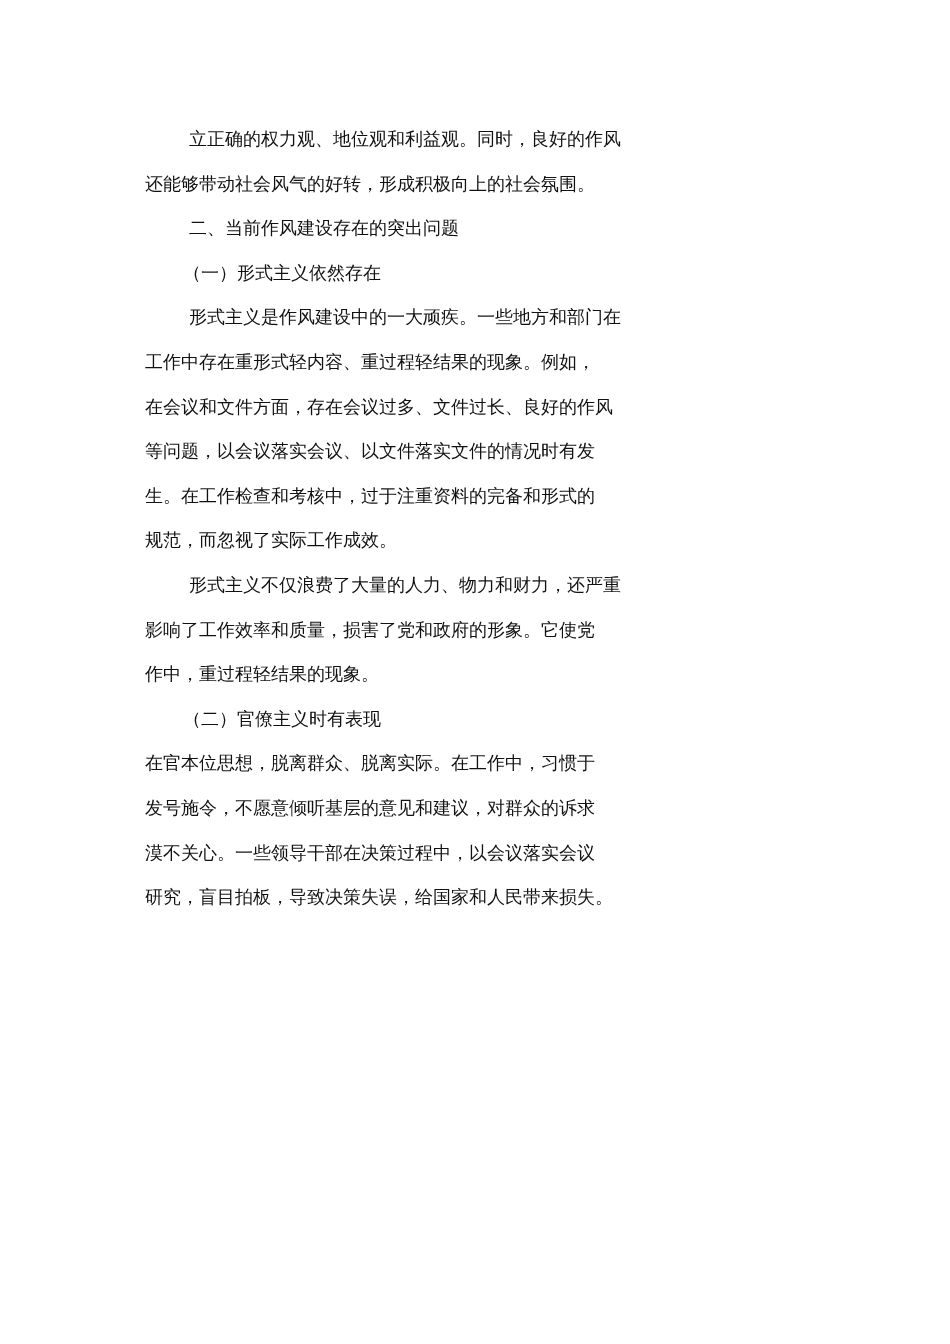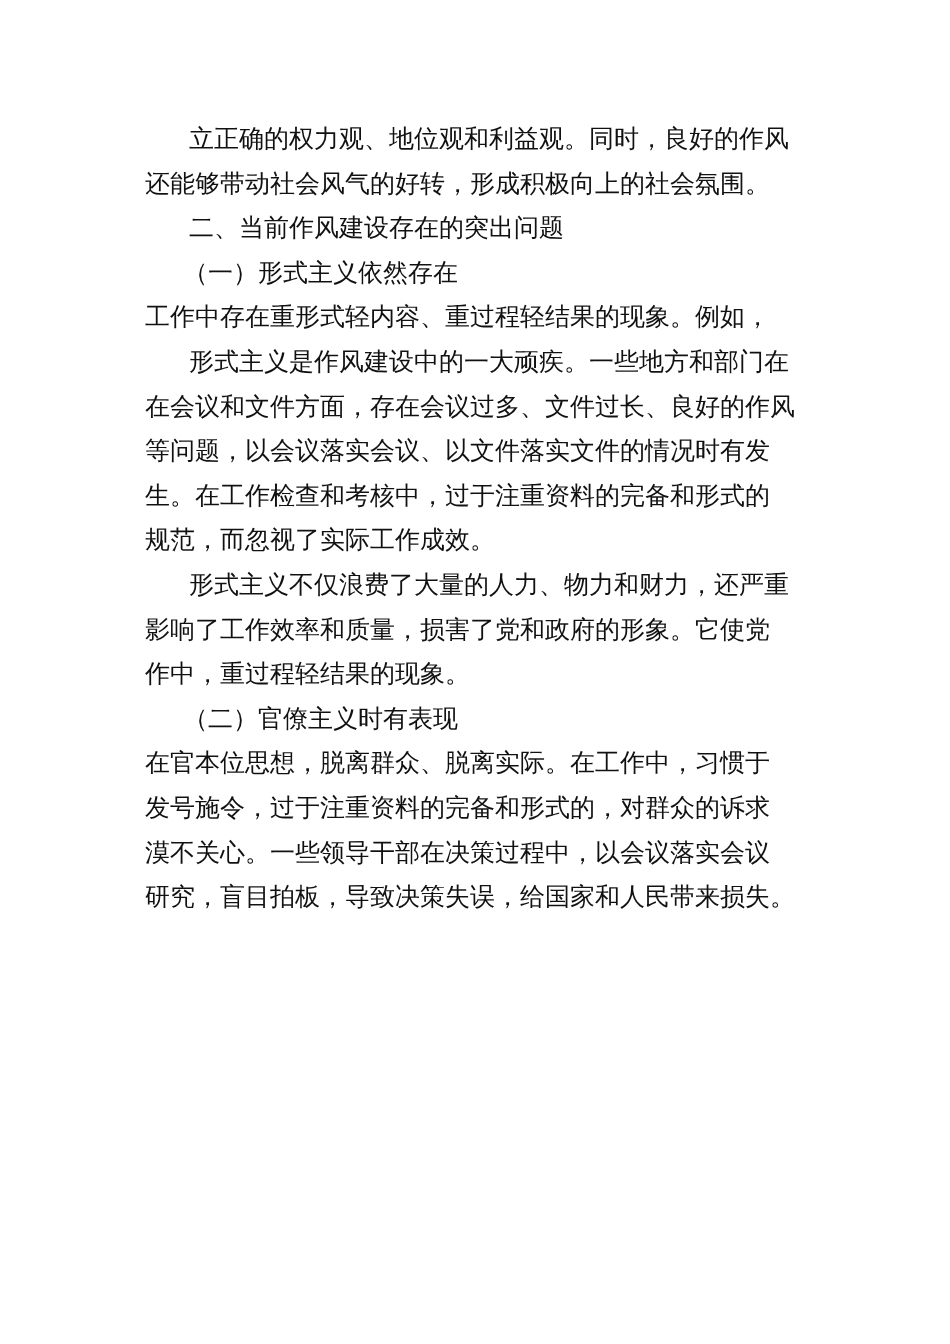"立正确的权力观、地位观和利益观。同时，良好的作风" .line { font-size: 25px -> 18px }
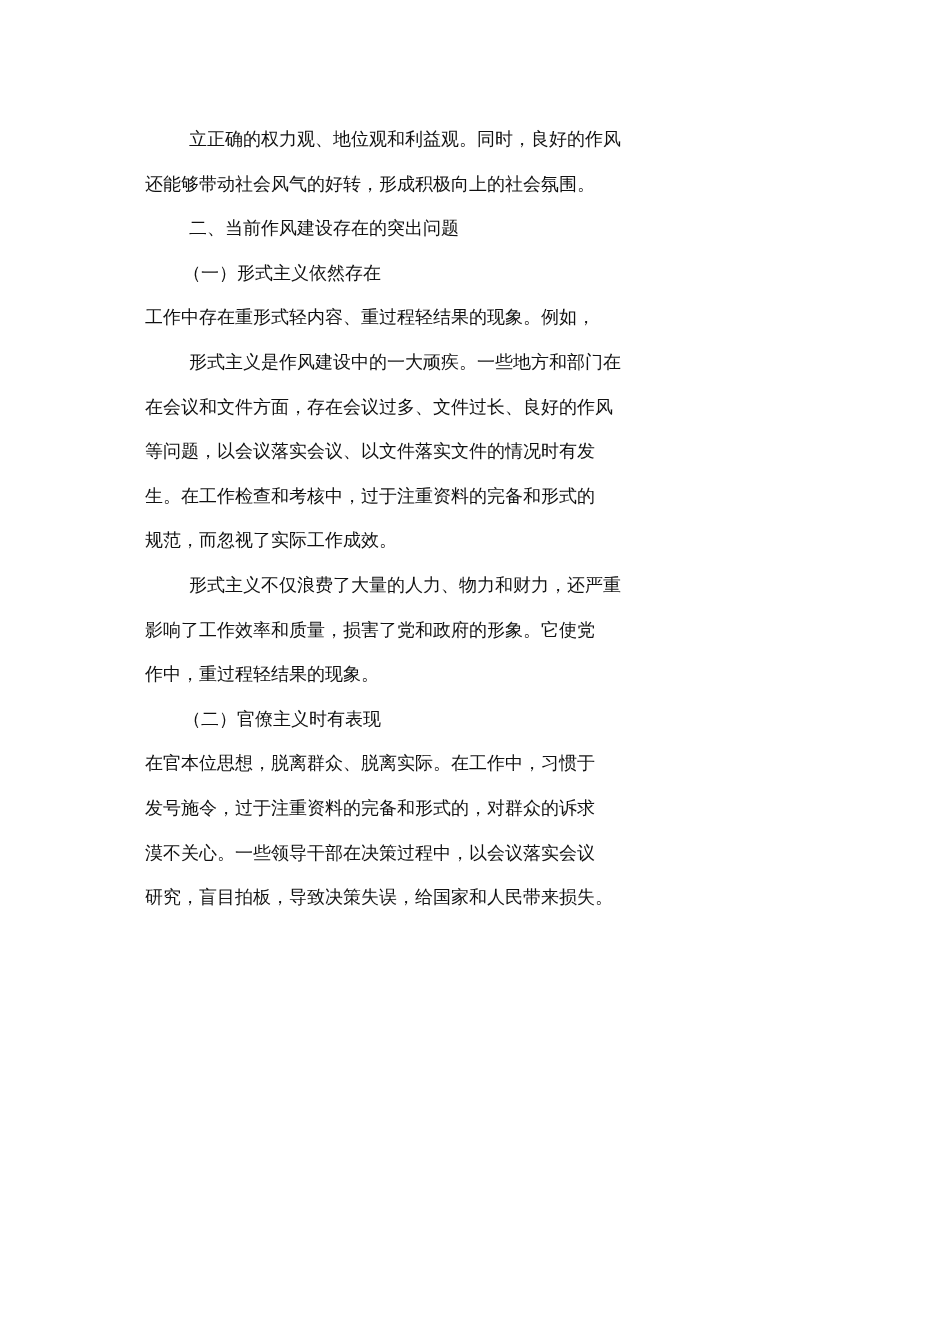"工作中存在重形式轻内容、重过程轻结果的现象。例如，" div.line { order: before "形式主义是作风建设中的一大顽疾。一些地方和部门在" -> after "形式主义是作风建设中的一大顽疾。一些地方和部门在" }
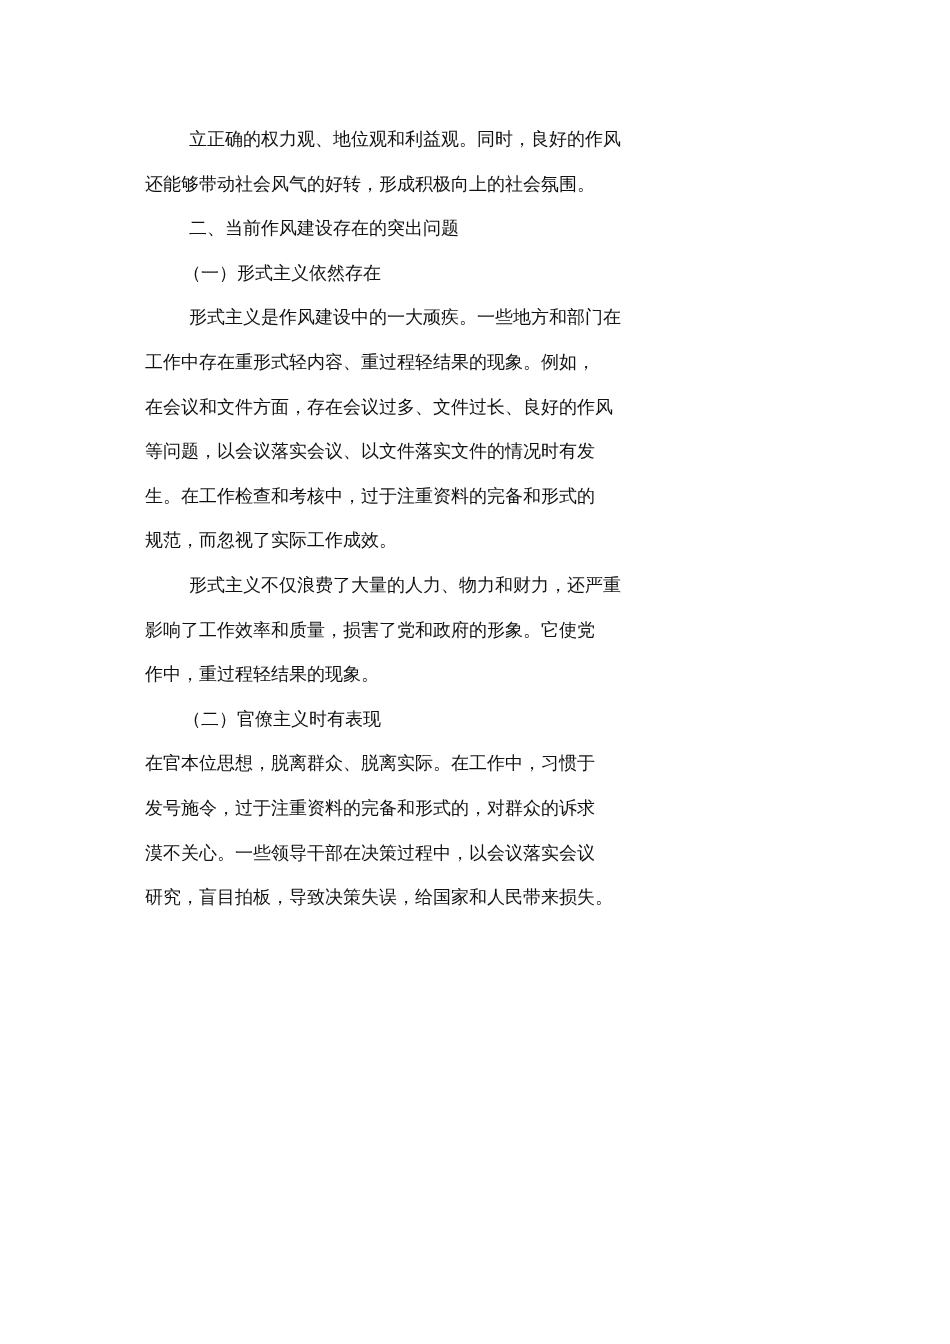"发号施令，过于注重资料的完备和形式的，对群众的诉求" div.line { text: 过于注重资料的完备和形式的 -> 不愿意倾听基层的意见和建议 }
